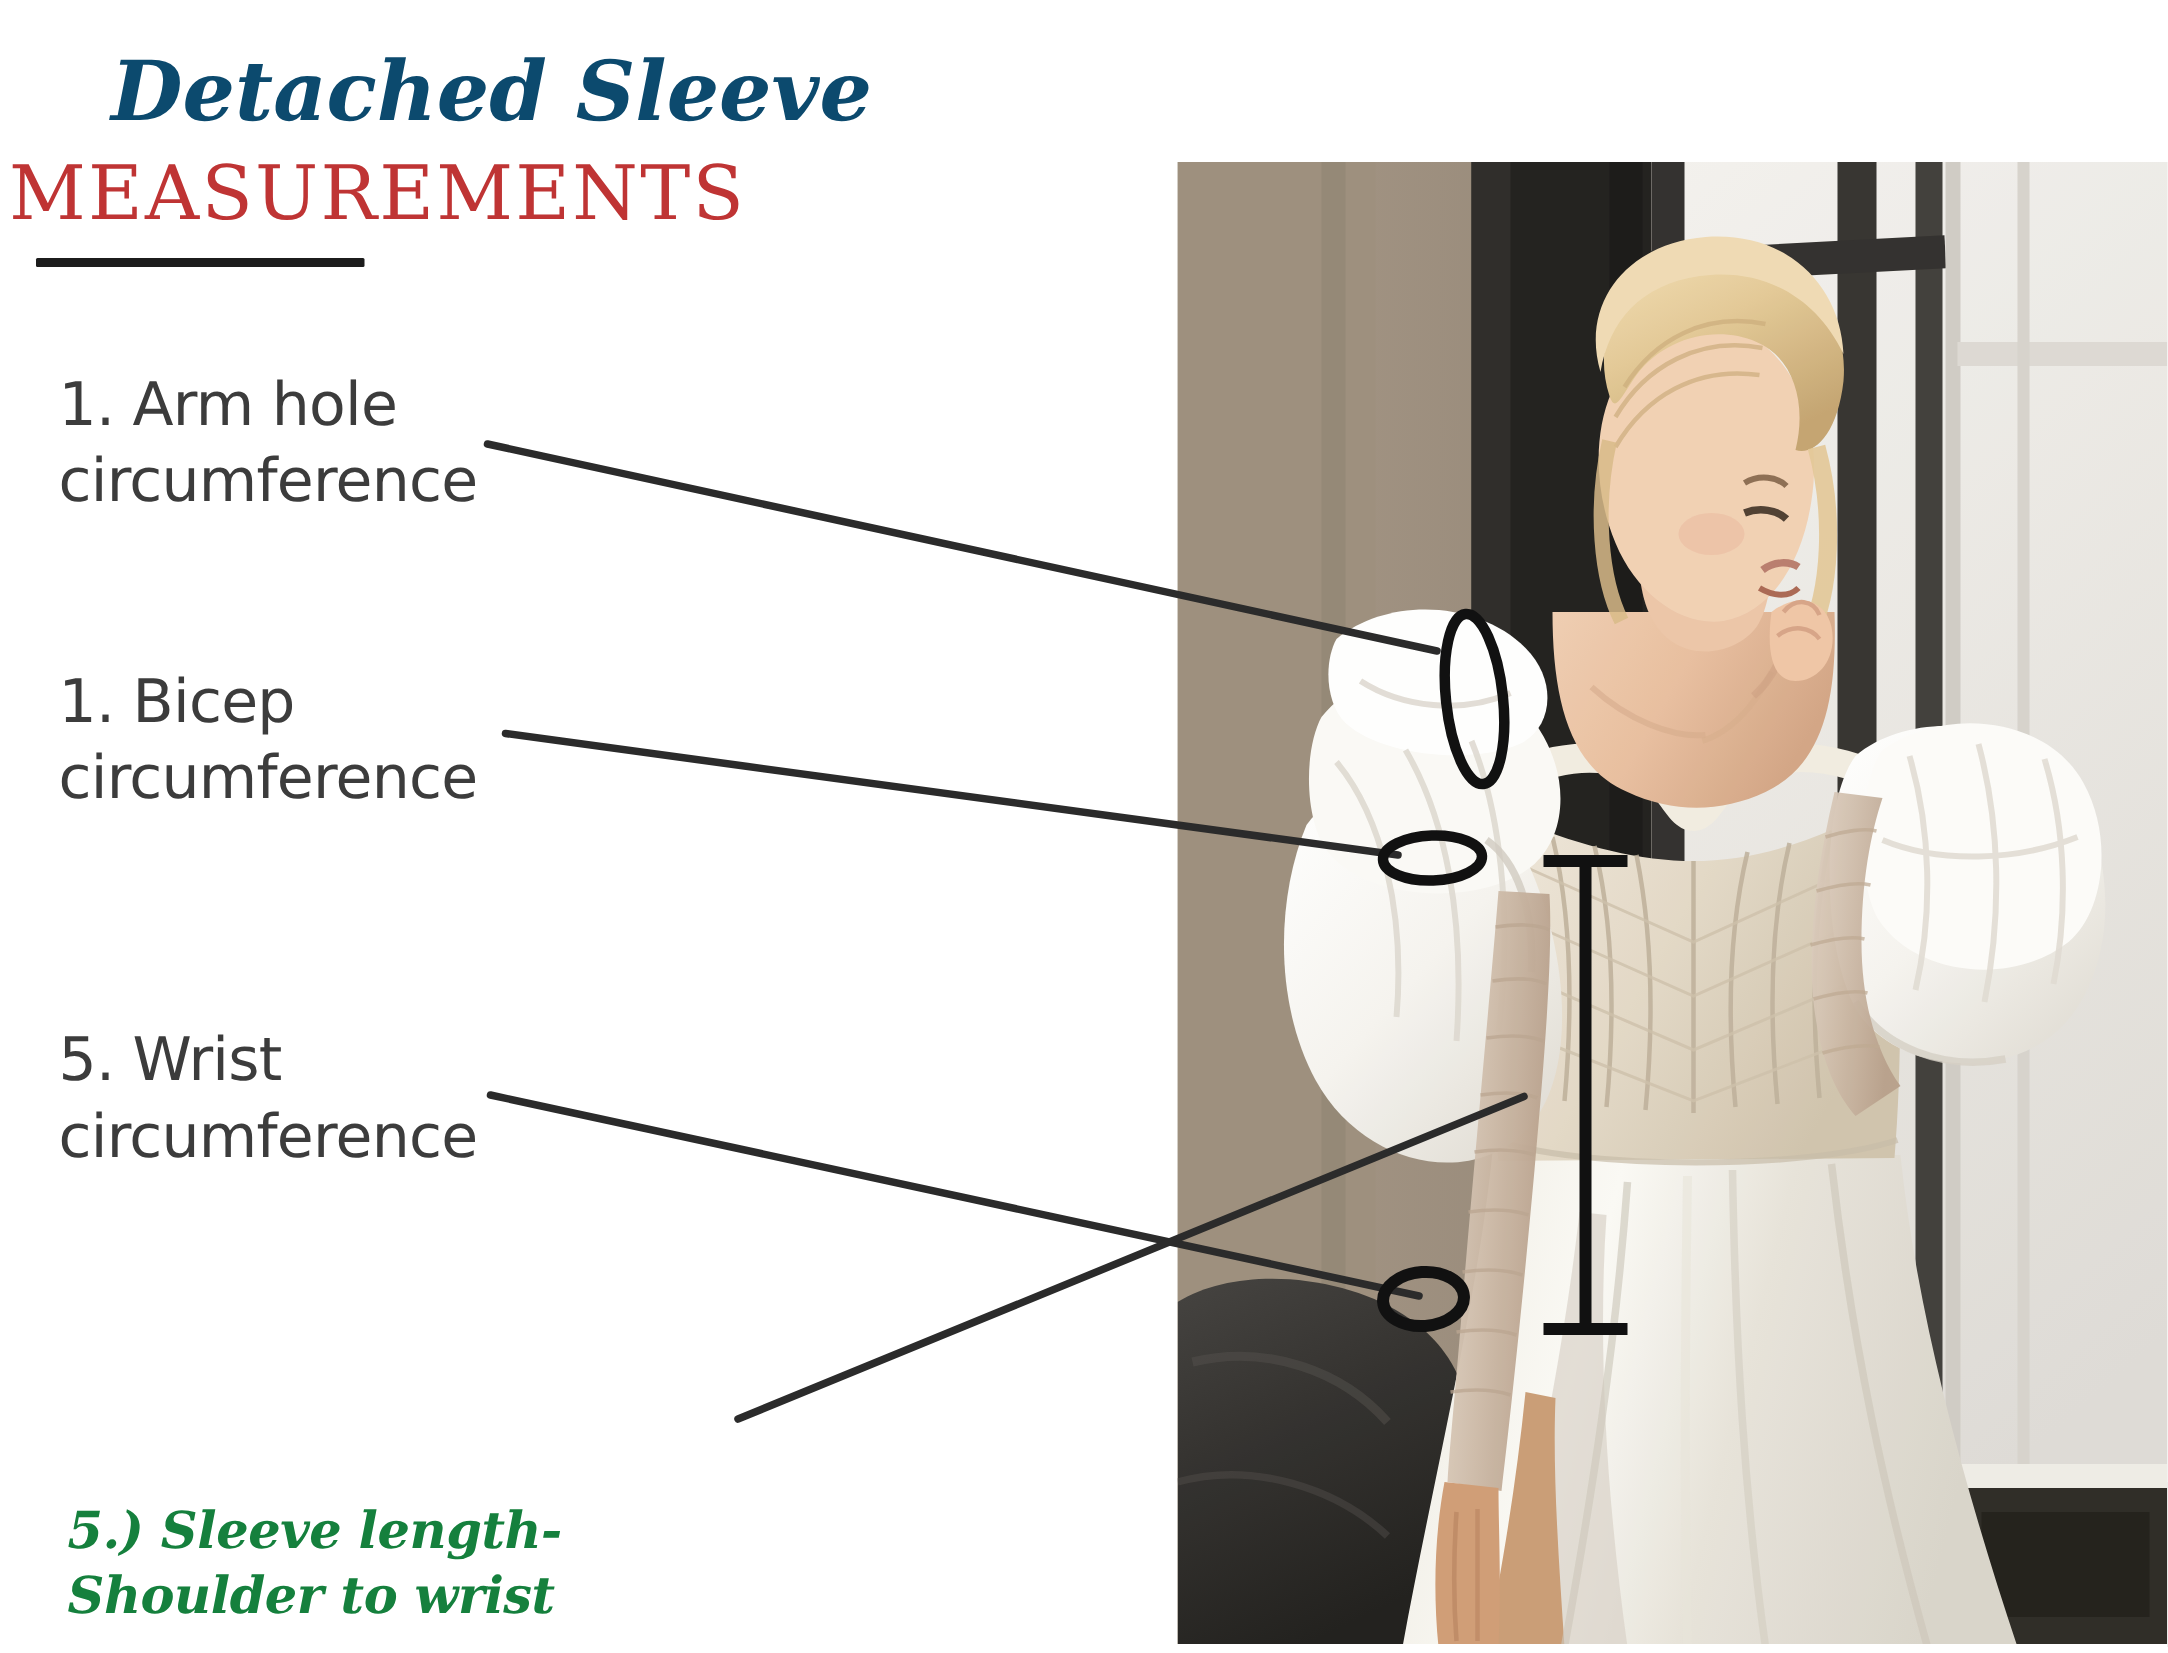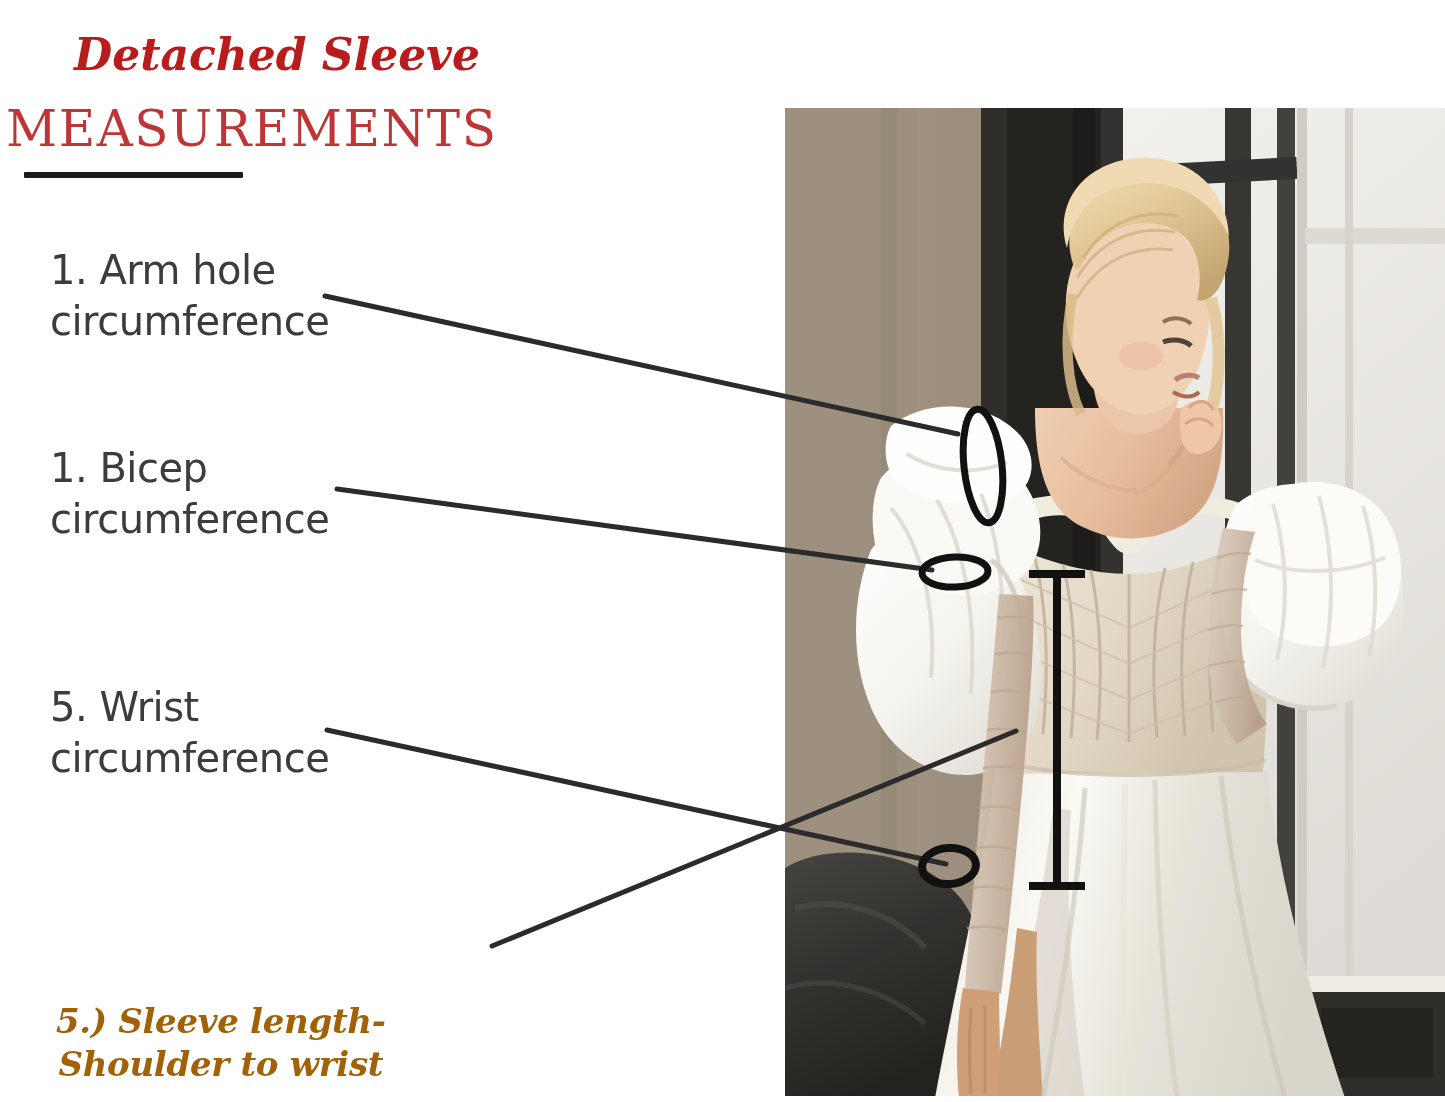"Detached Sleeve" .title-script { color: #b91c1c -> #0c4a6e; font-size: 44px -> 55px }
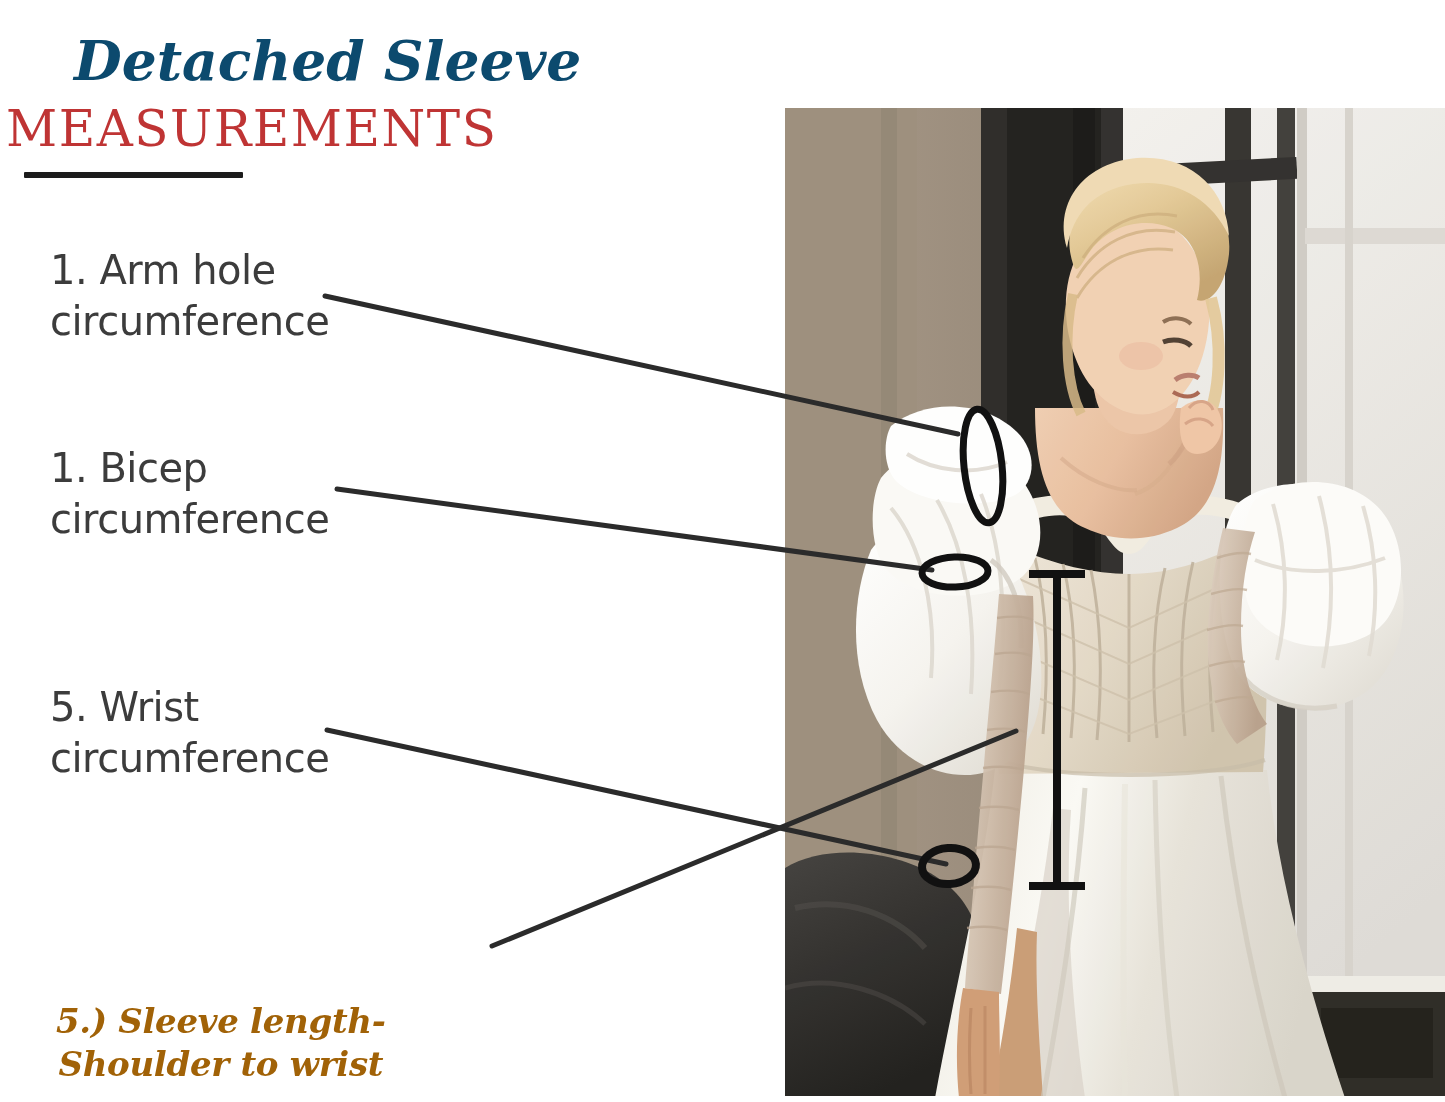"1. Arm hole" .mlist { left: 16px -> 5px }
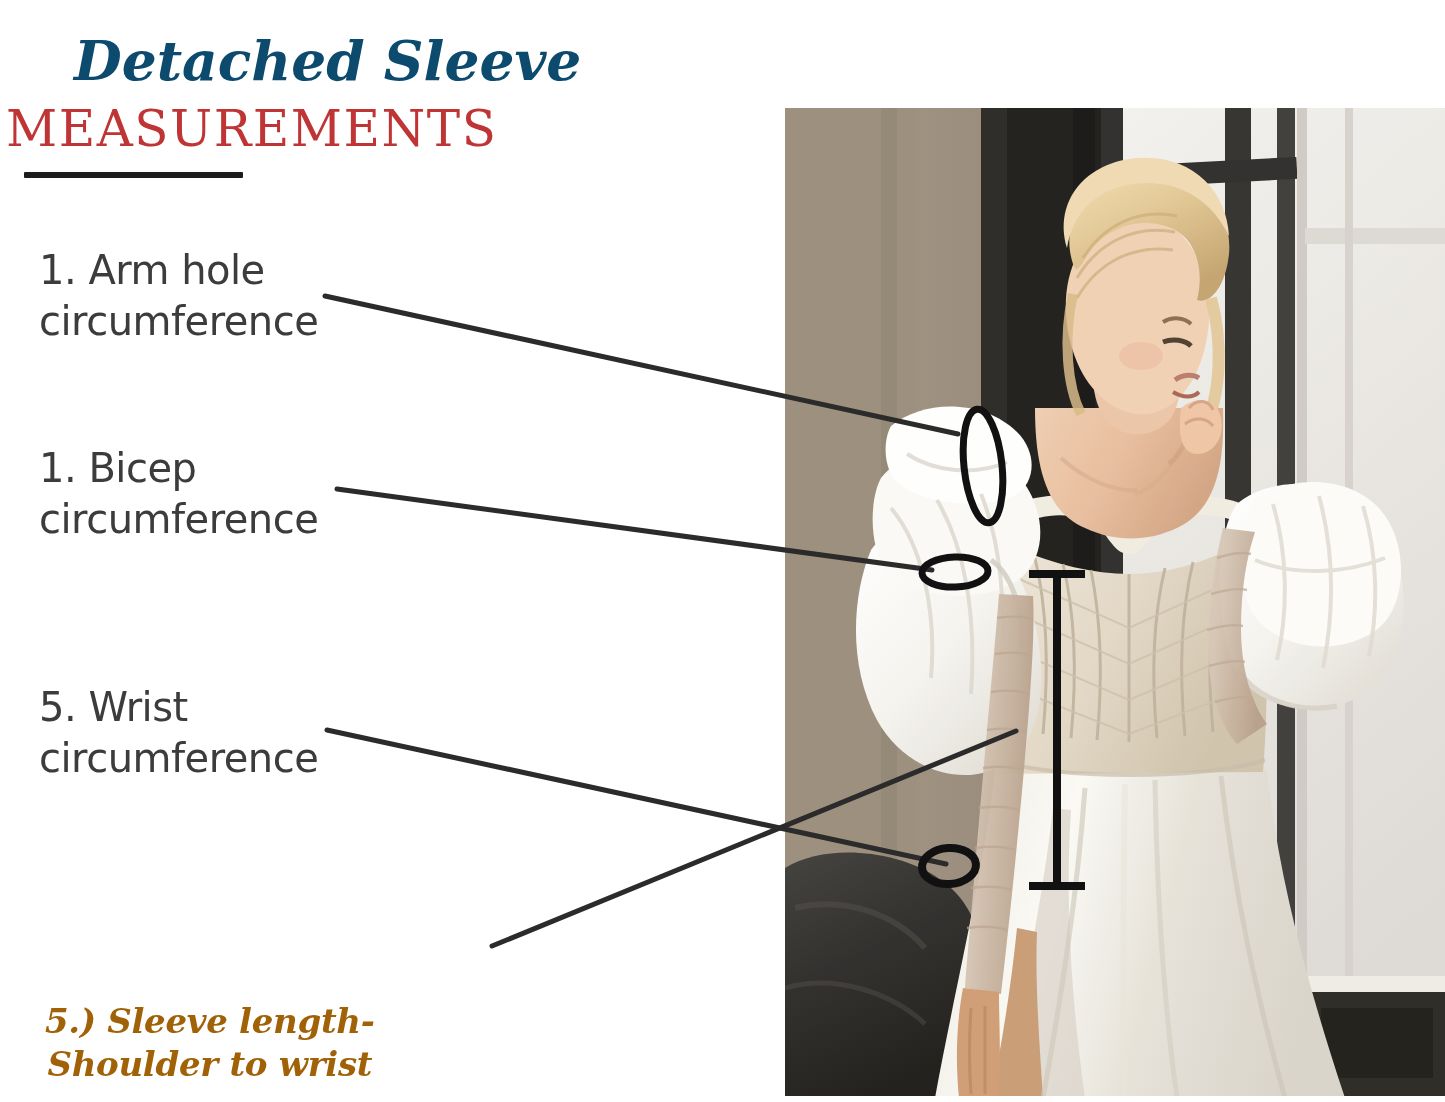"5.) Sleeve length-" .mitem-serif { color: #a16207 -> #15803d; text-align: center -> none }
